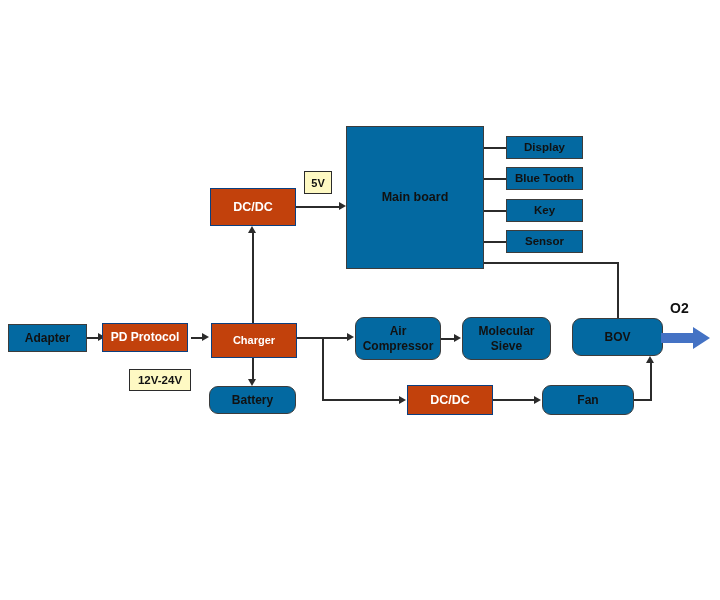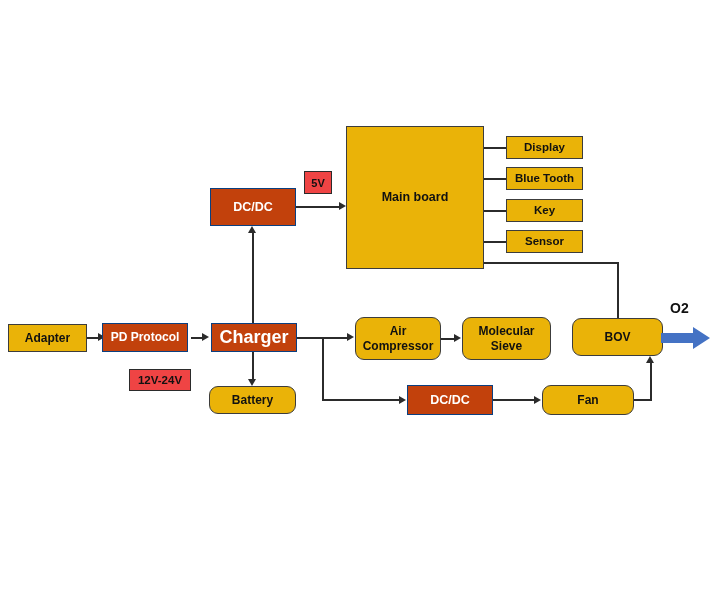"Display" .gray { background: #eab308 -> #0369a1 }
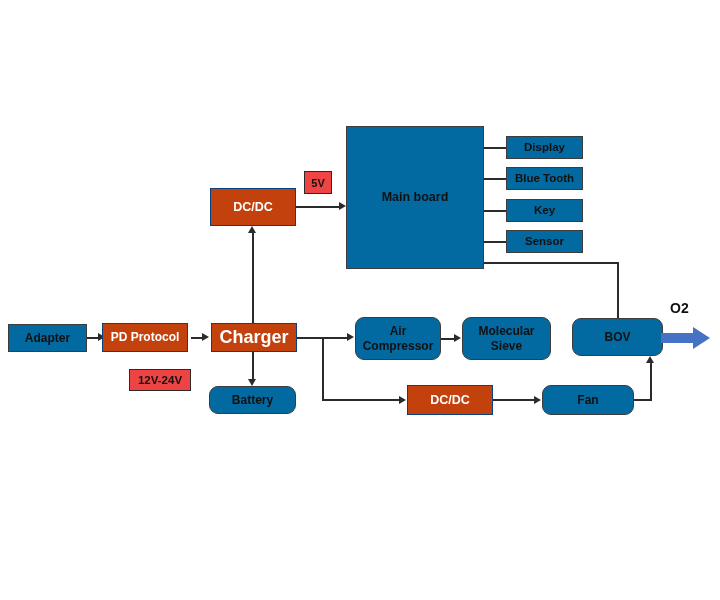"5V" .label-box { background: #ef4444 -> #fef9c3 }
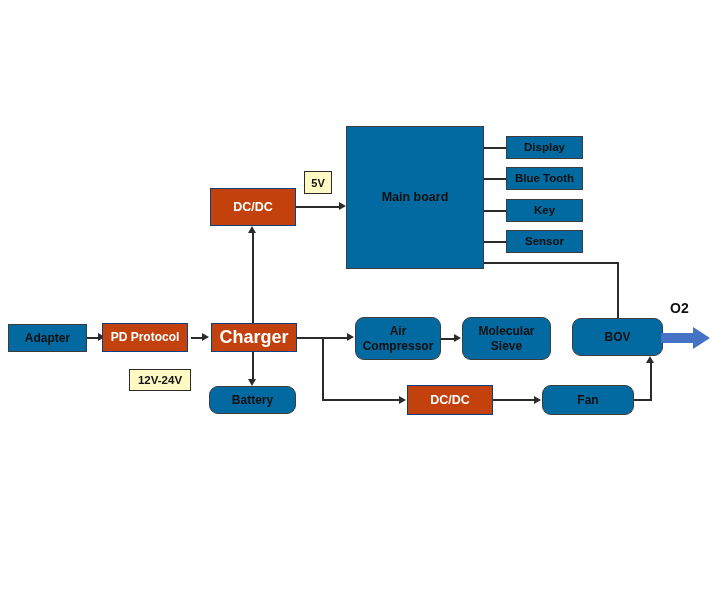"Charger" div.node { font-size: 18px -> 11px; height: 29px -> 35px }
